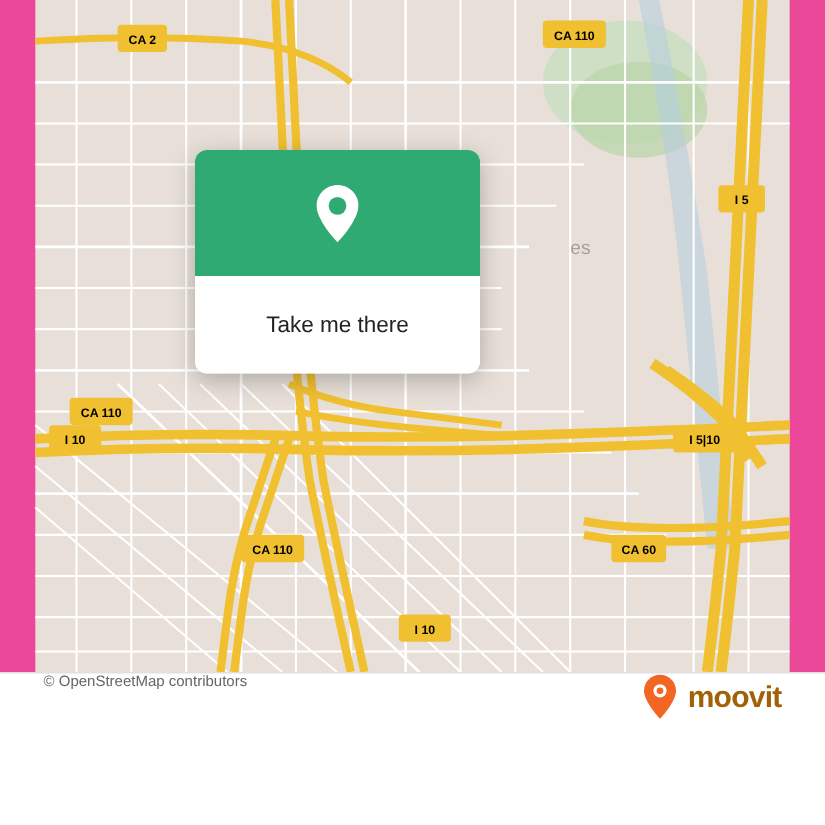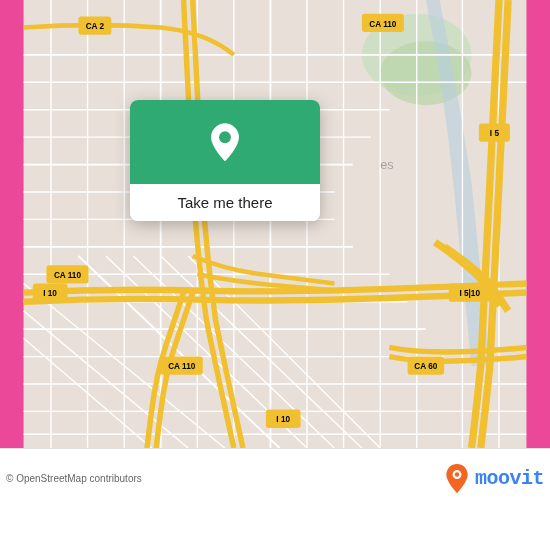"Take me there" .popup-card-btn { padding: 10px 24px -> 24px 24px }
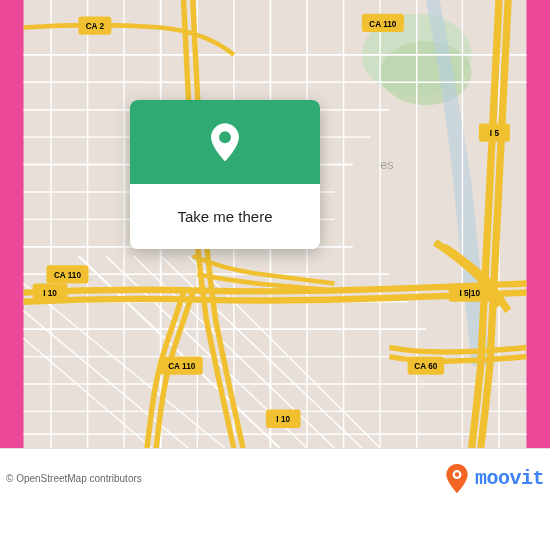"© OpenStreetMap contributors" #bottom-bar { align-items: center -> flex-start; padding: 0 6px -> 0 29px }
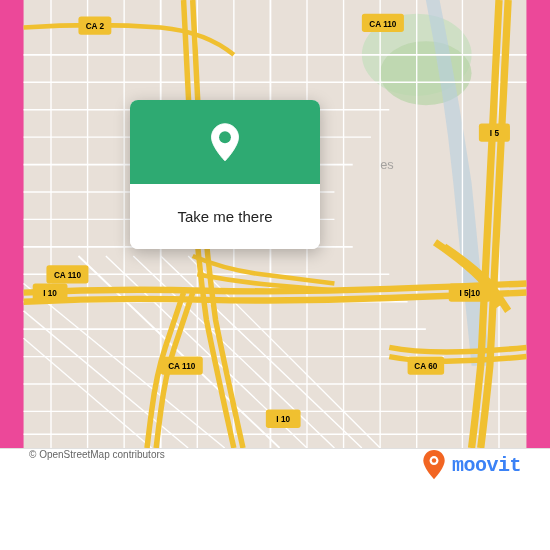"moovit" .moovit-text { color: #3b82f6 -> #a16207; font-family: Liberation Mono, monospace -> none }
